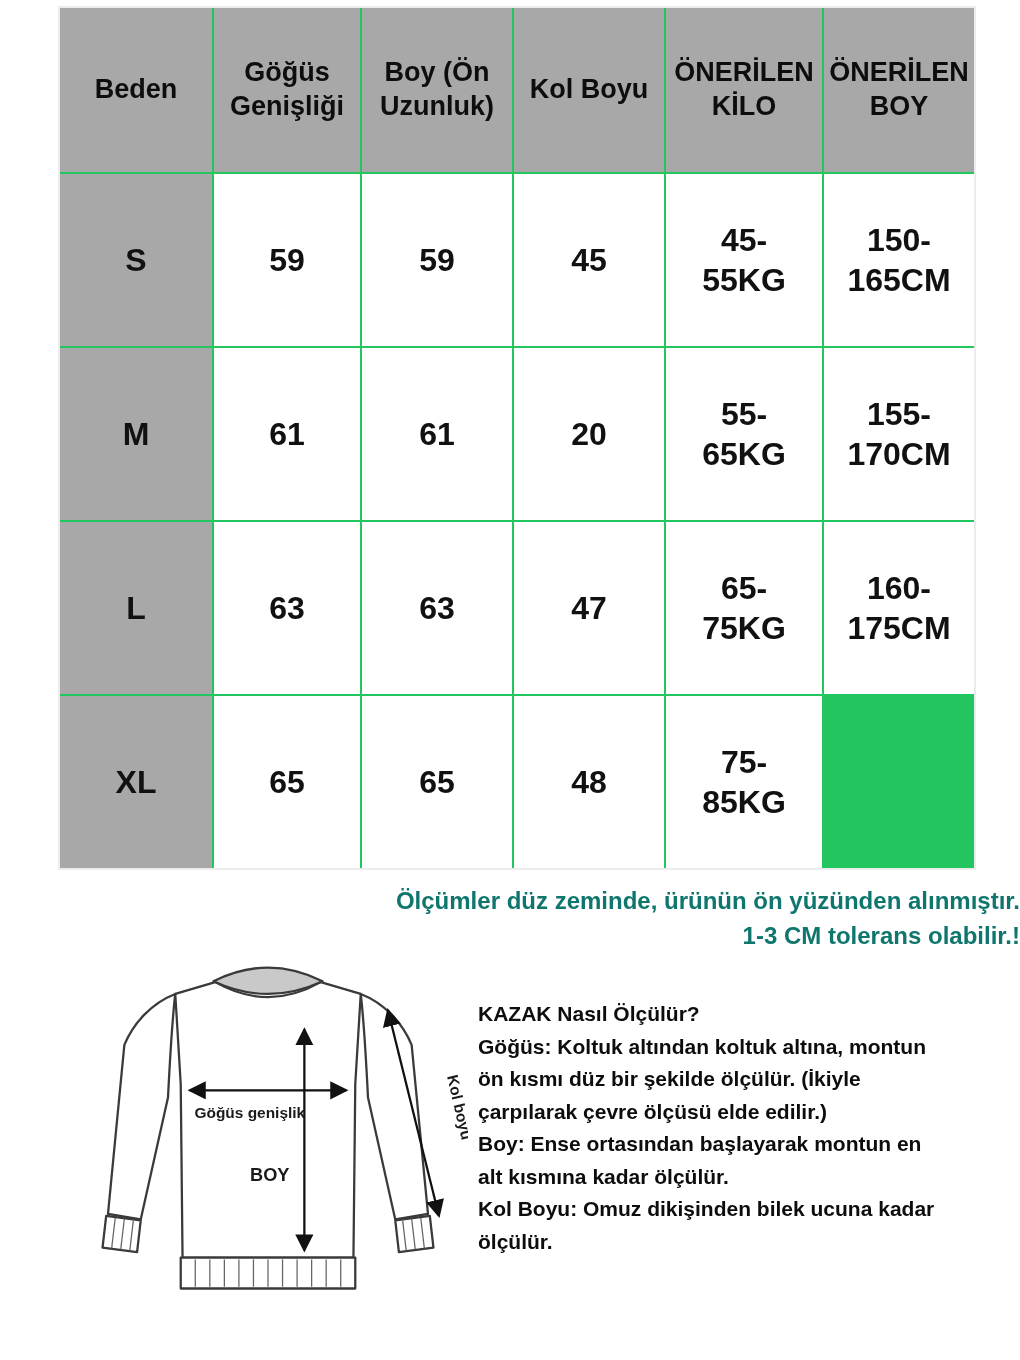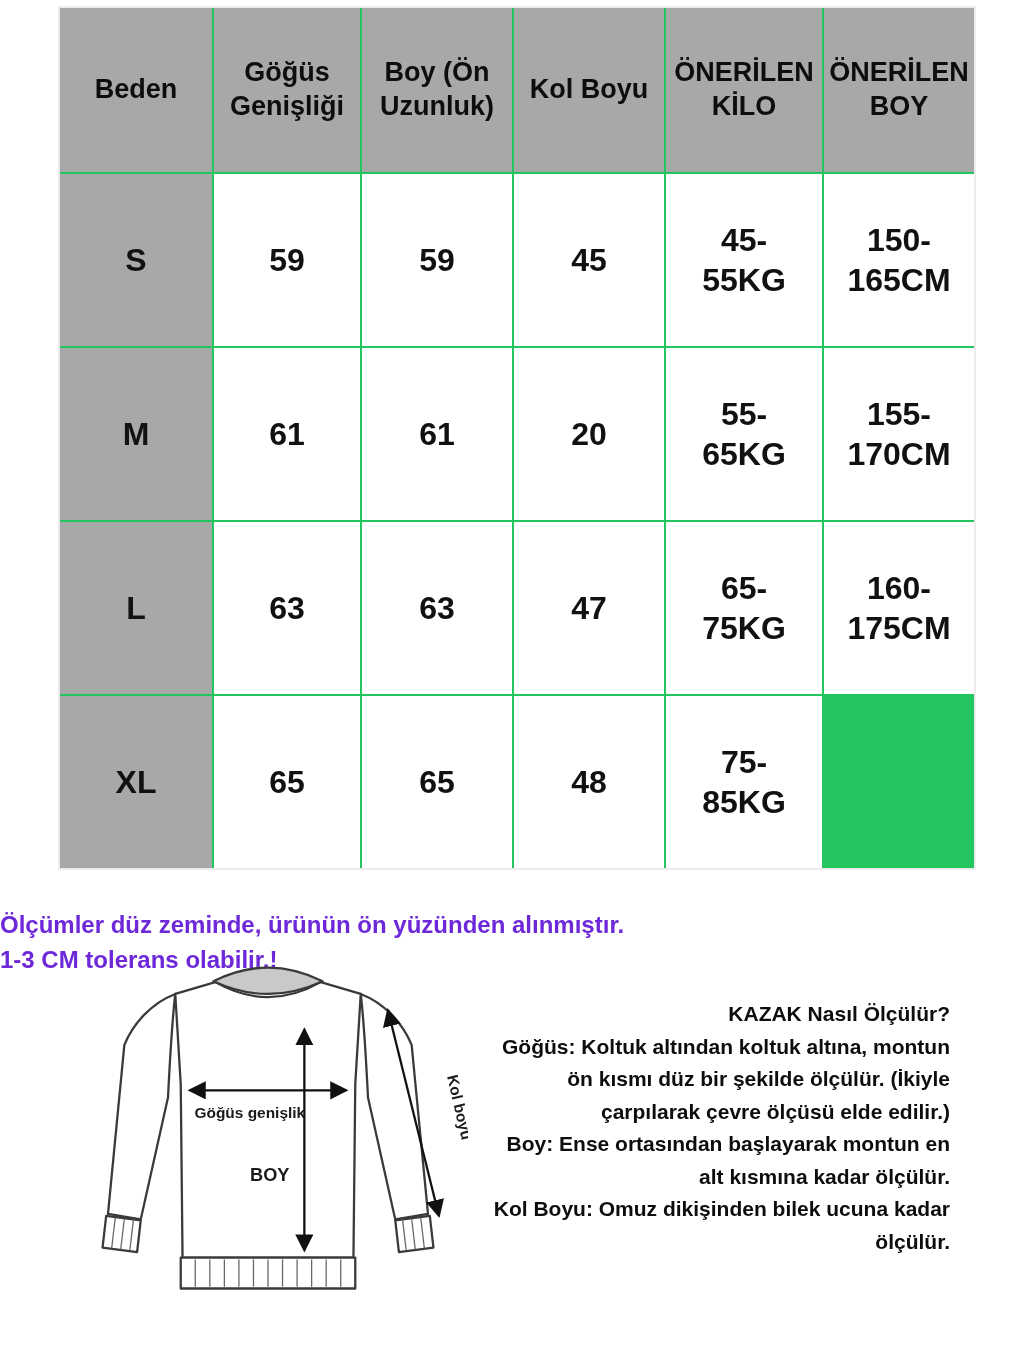"Ölçümler düz zeminde, ürünün ön" .note { color: #6d28d9 -> #0f766e; text-align: left -> right; top: 908px -> 884px }
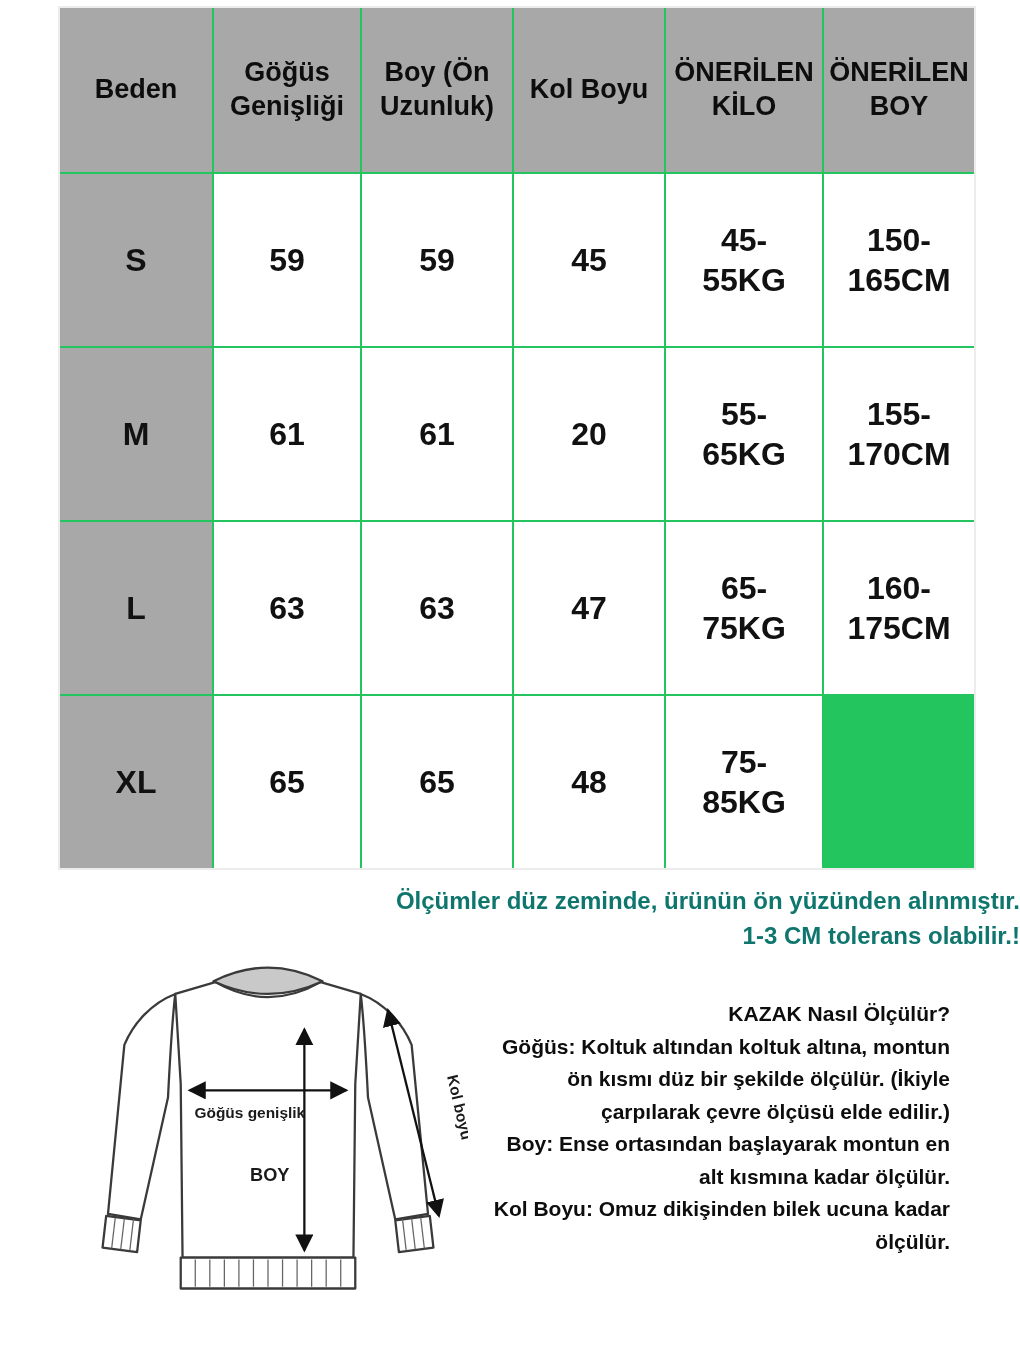"KAZAK Nasıl Ölçülür?" .instructions { text-align: right -> left }
